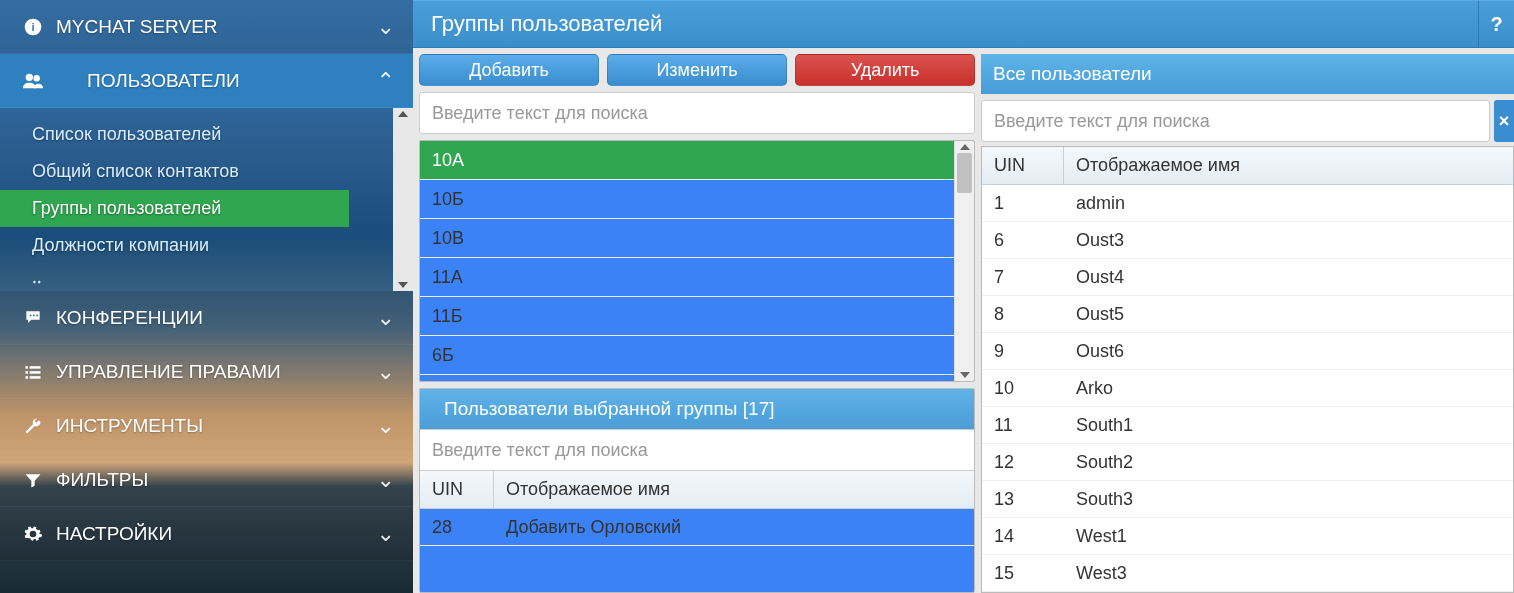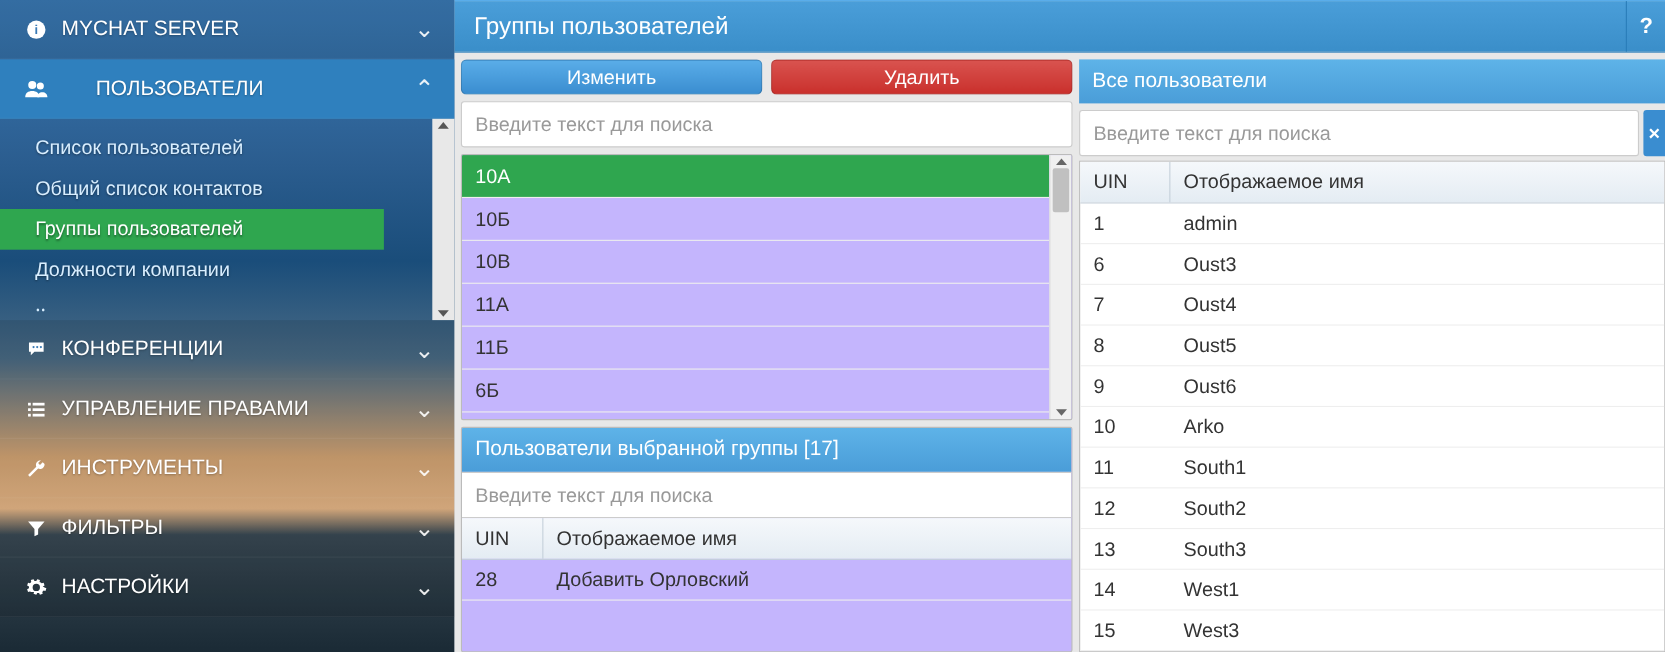"Добавить" div.btn { html: none -> <div>Добавить</div> }
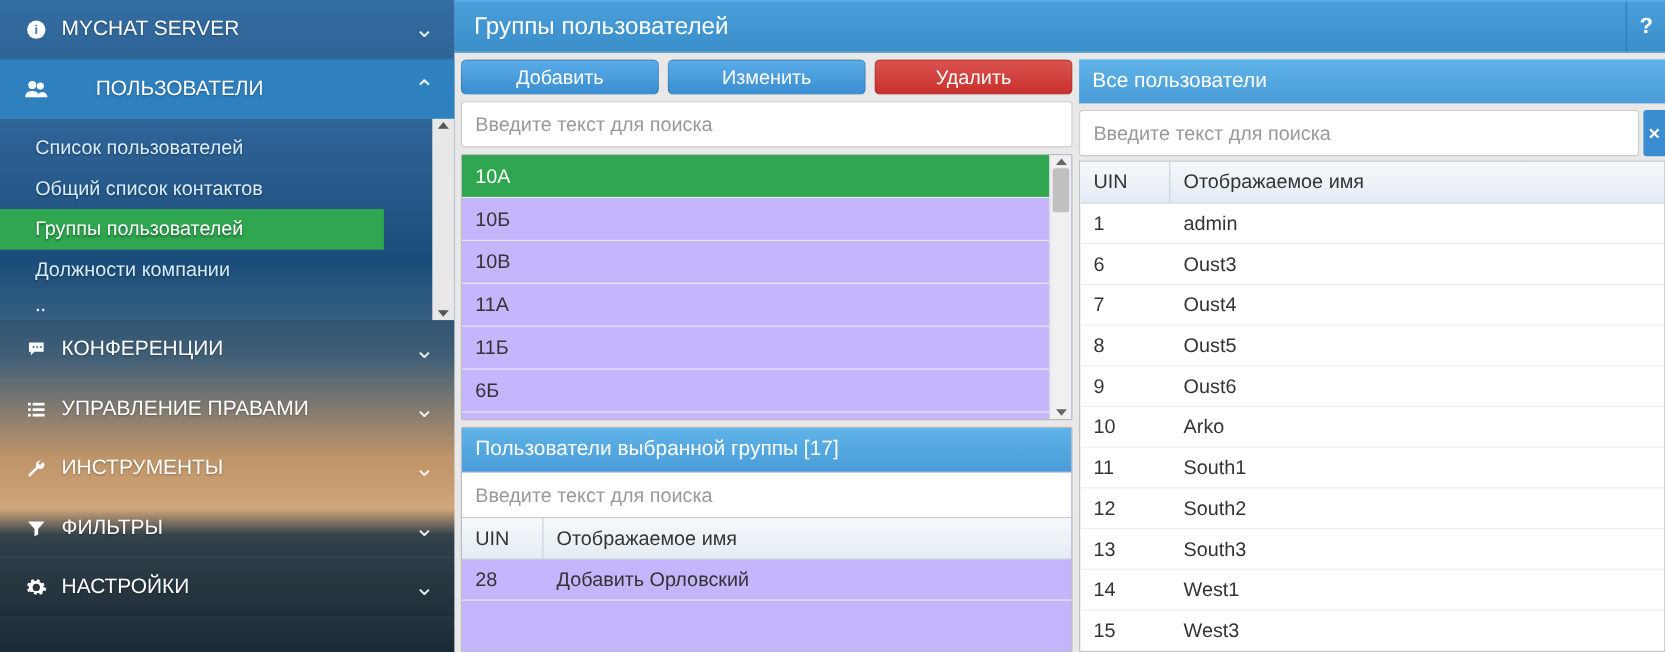"10А" .panel { background: #c4b5fd -> #3b82f6 }
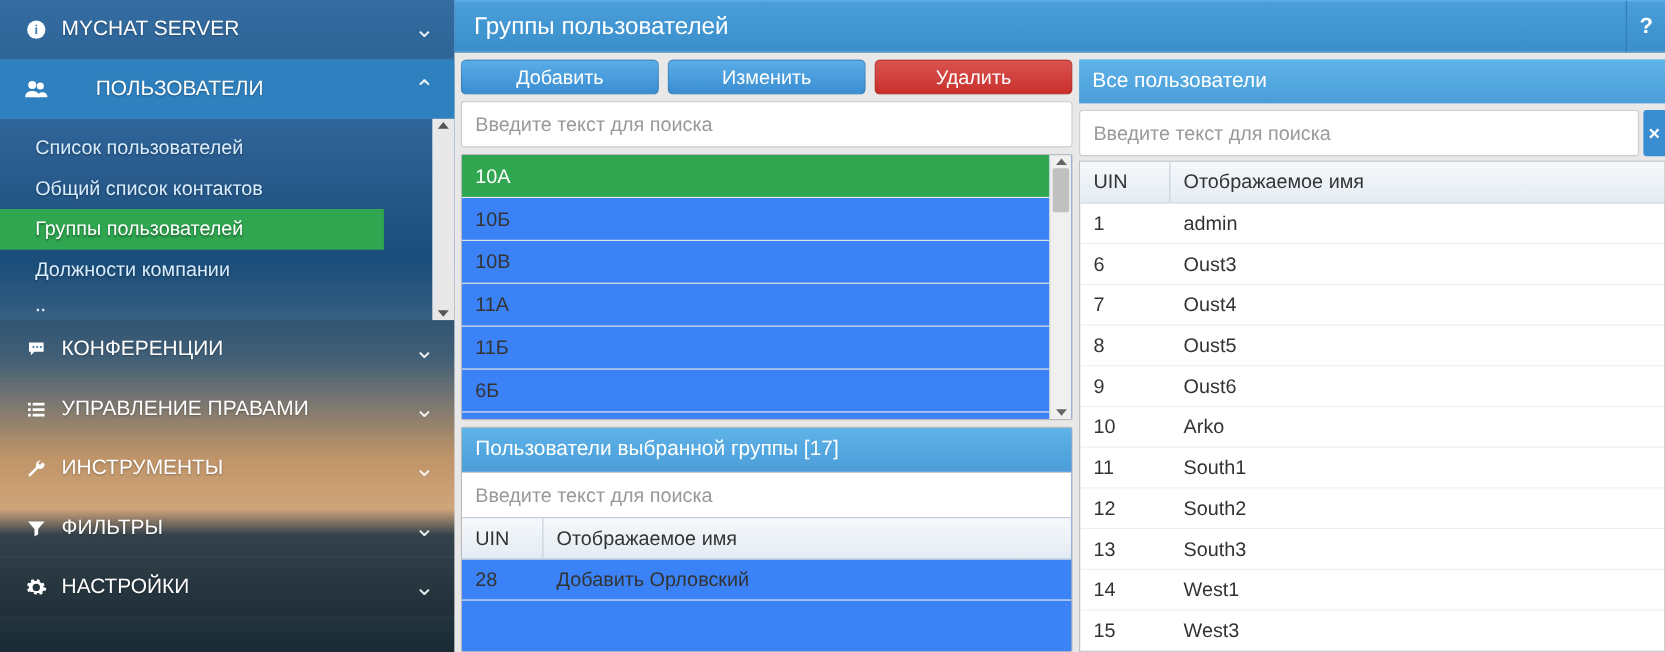"Пользователи выбранной группы [17]" .panel-header { padding: 0 12px -> 0 24px }
